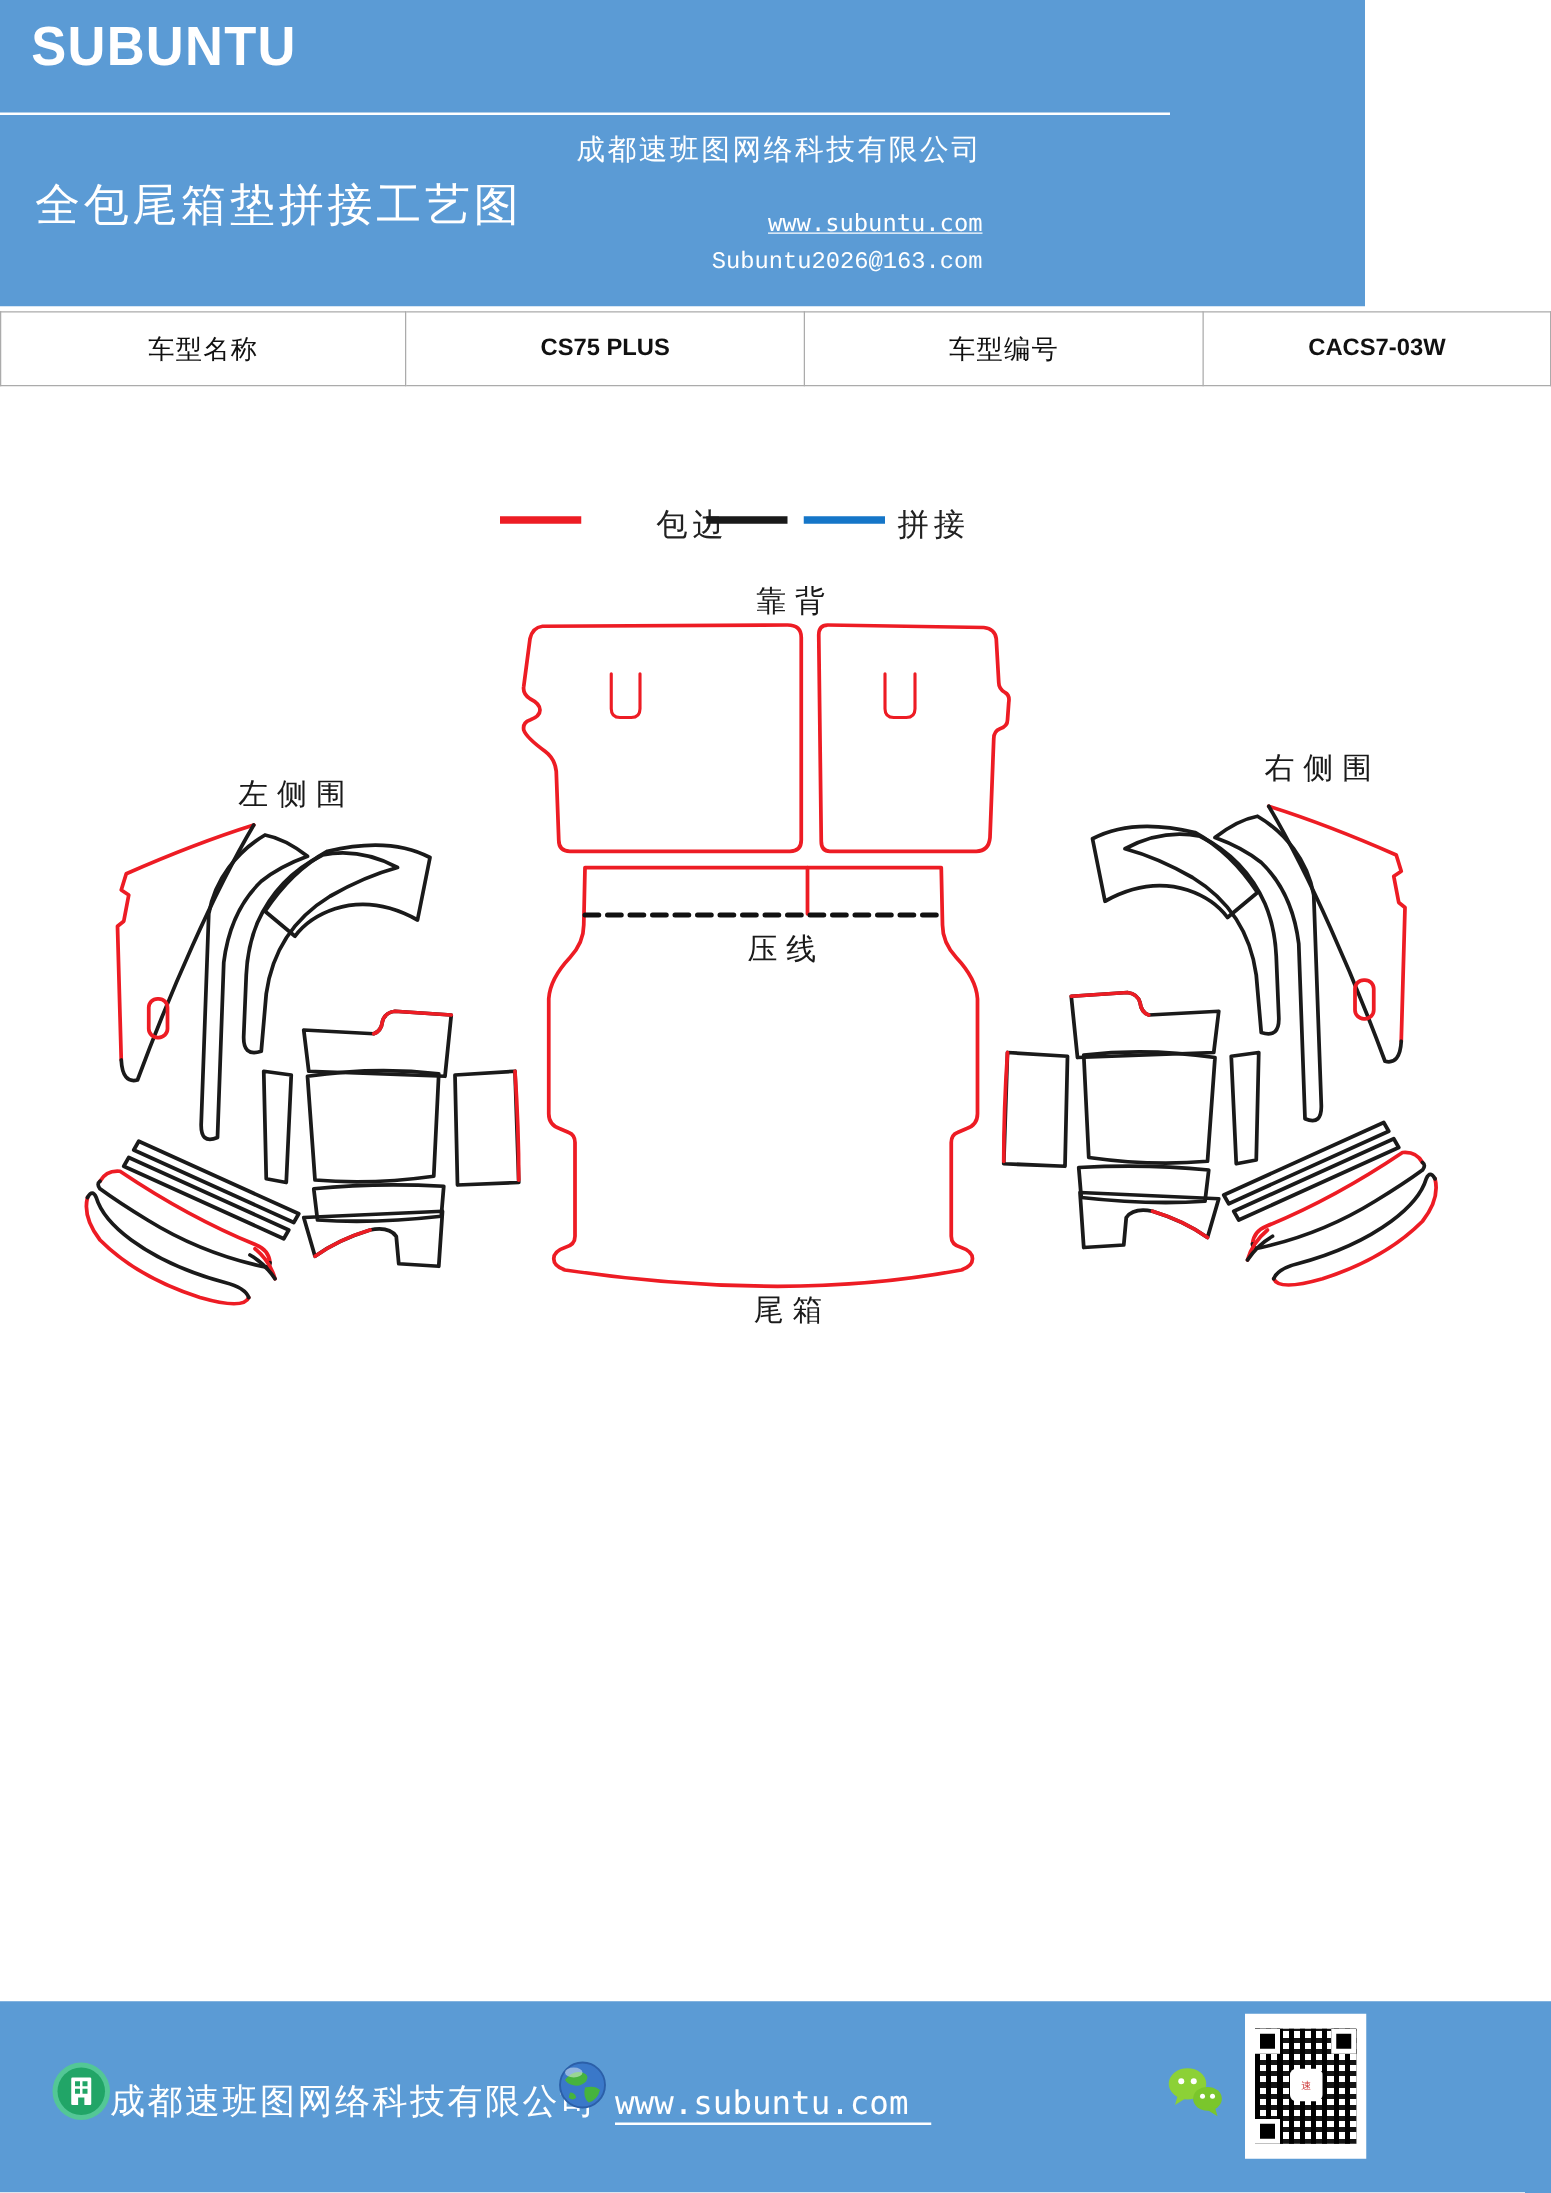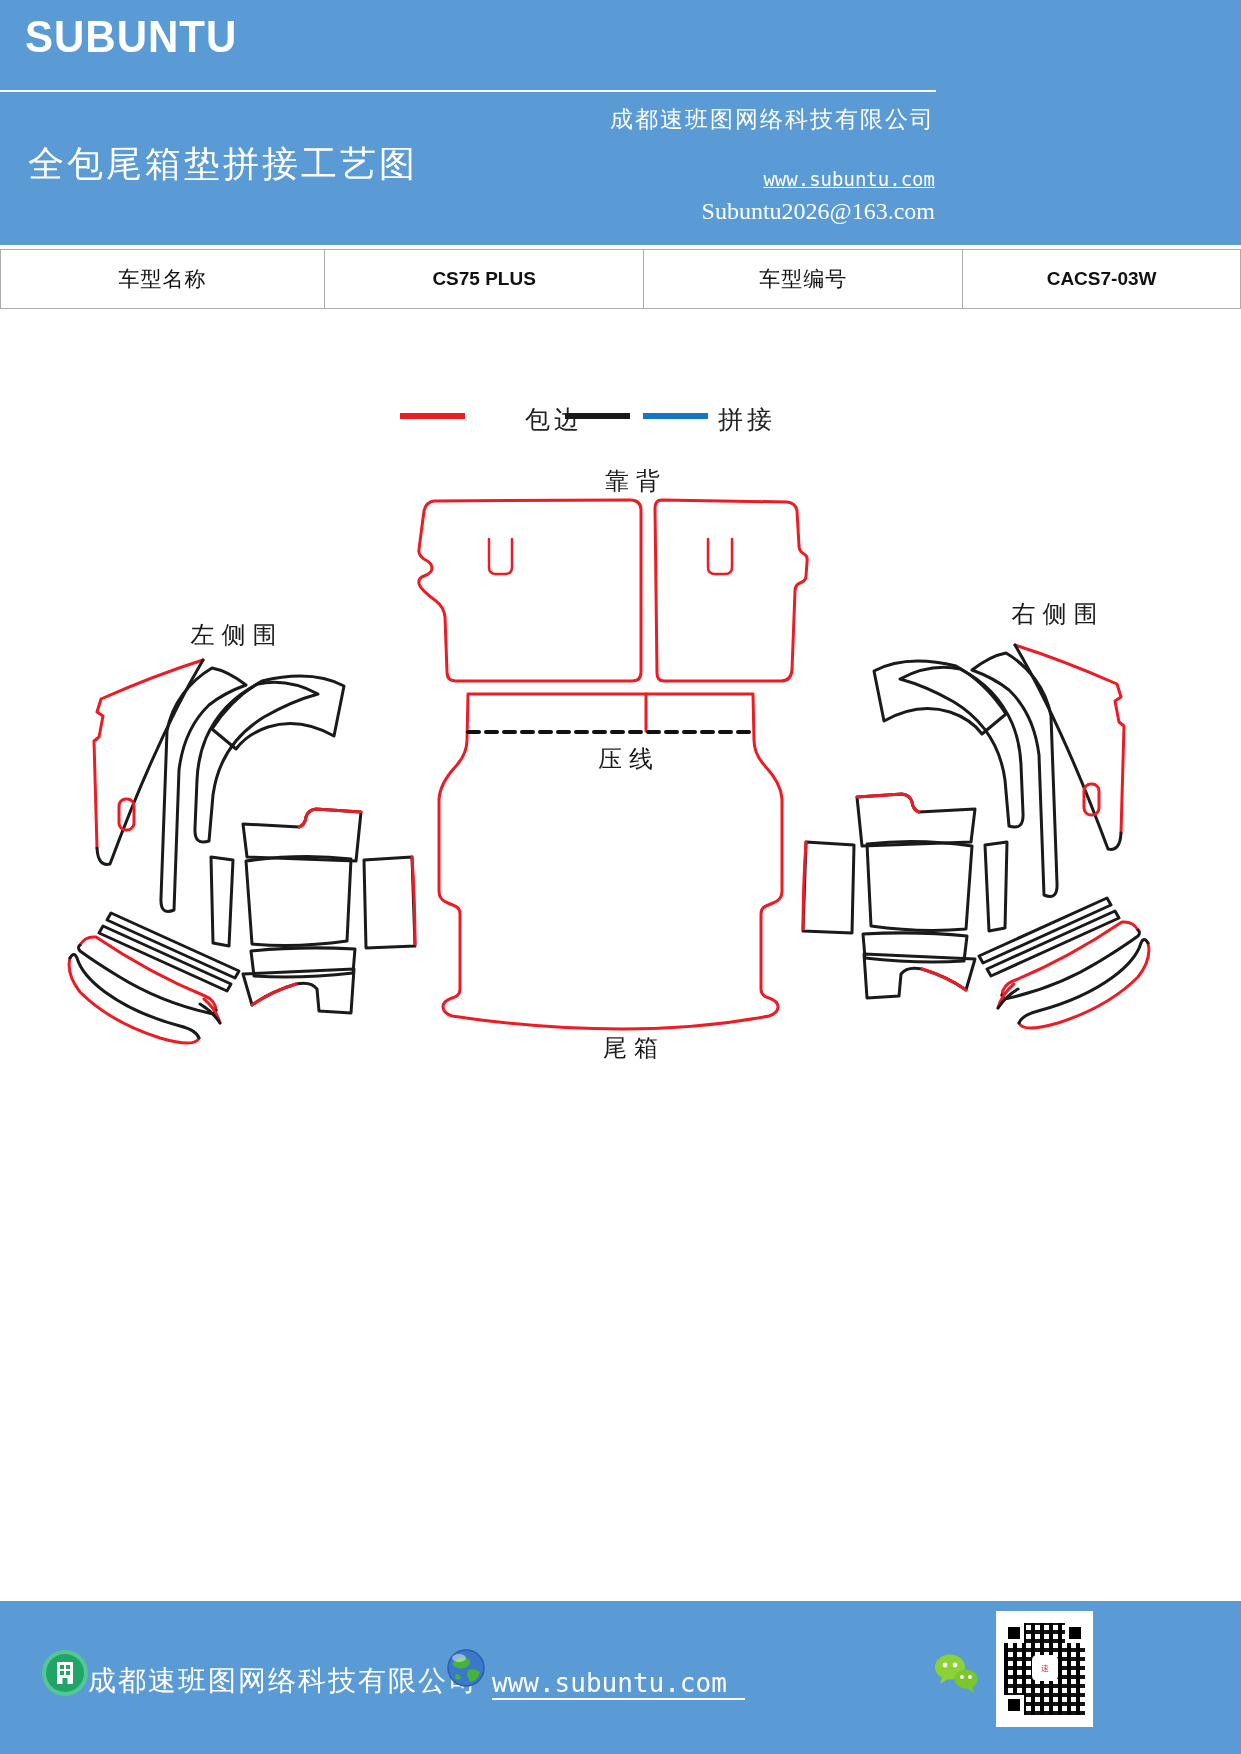"SUBUNTU" .header { width: 1241px -> 1092px }
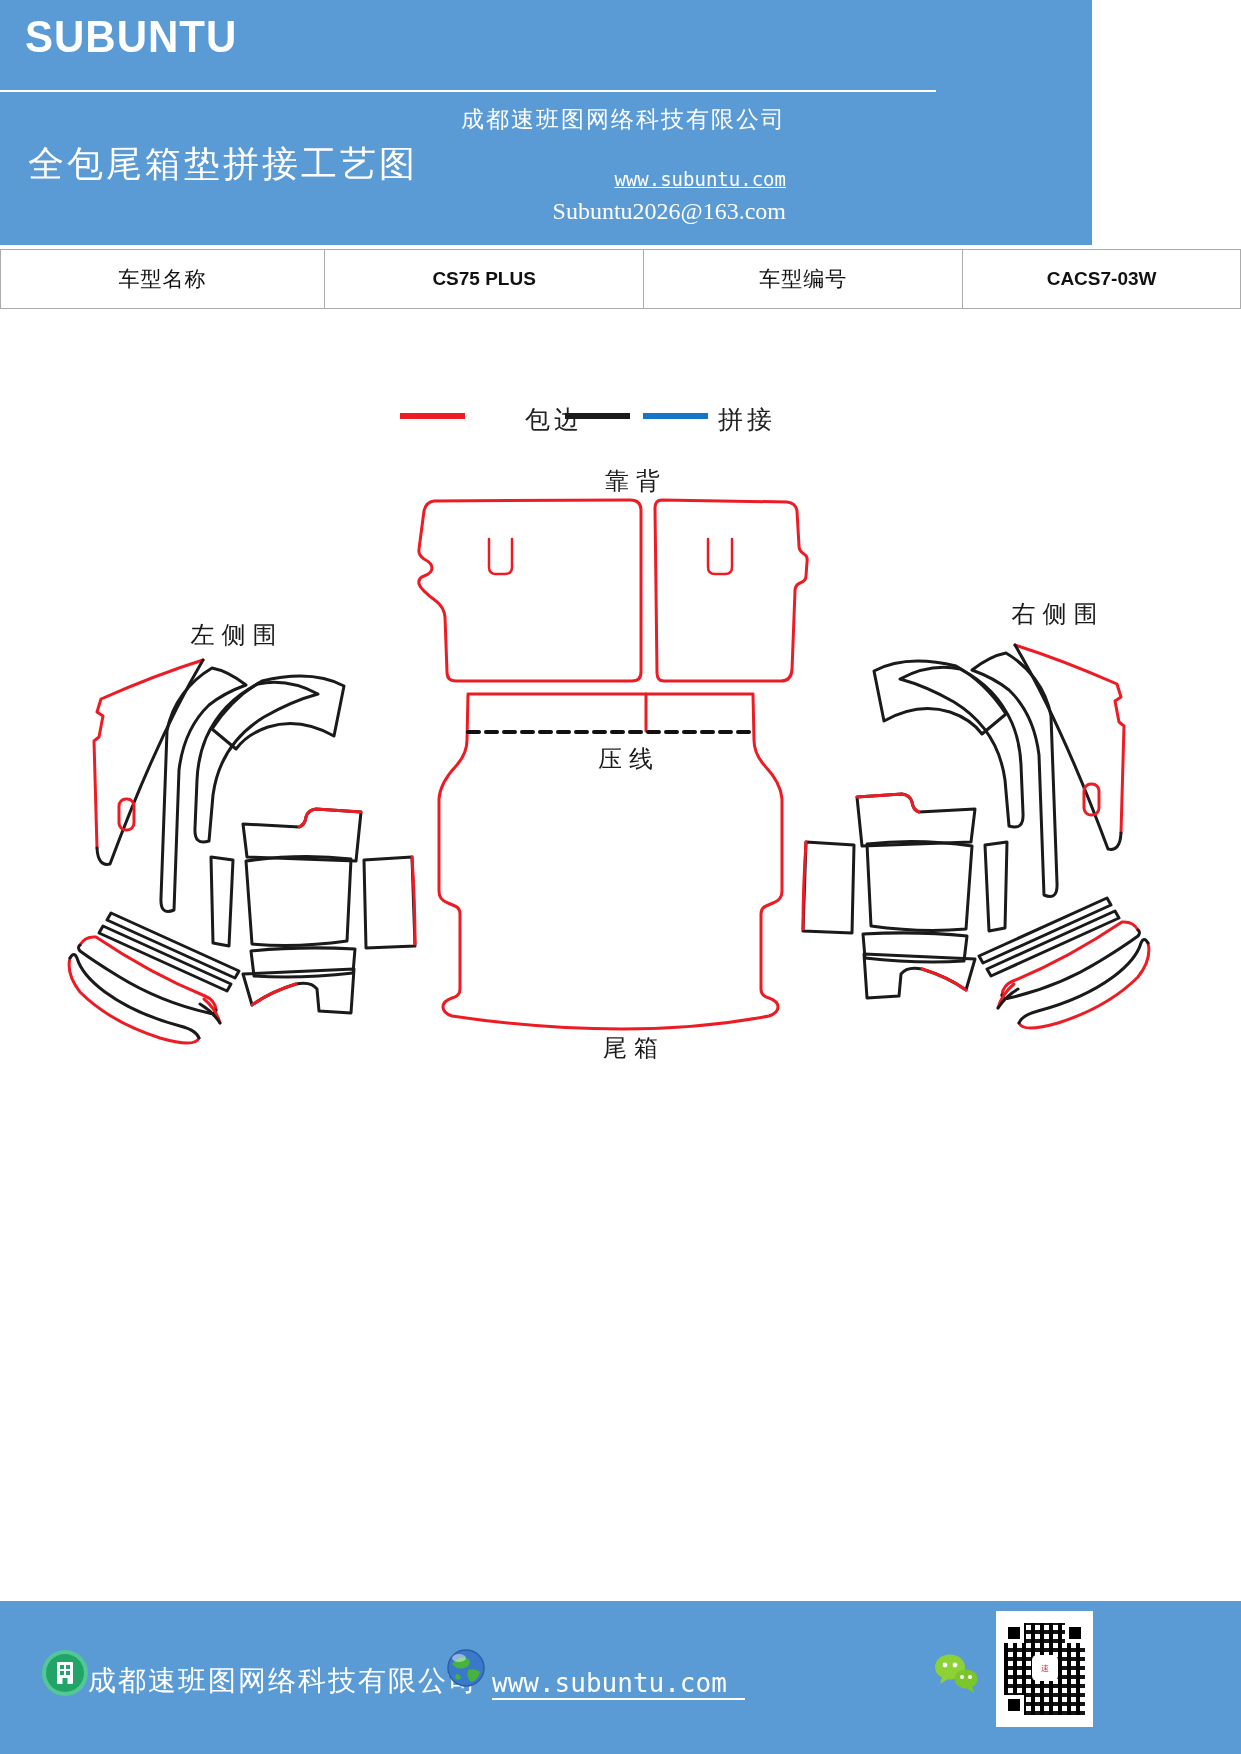"Subuntu2026@163.com" .header-mail { font-family: Liberation Serif, serif -> Liberation Mono, monospace; font-size: 24px -> 19px }
